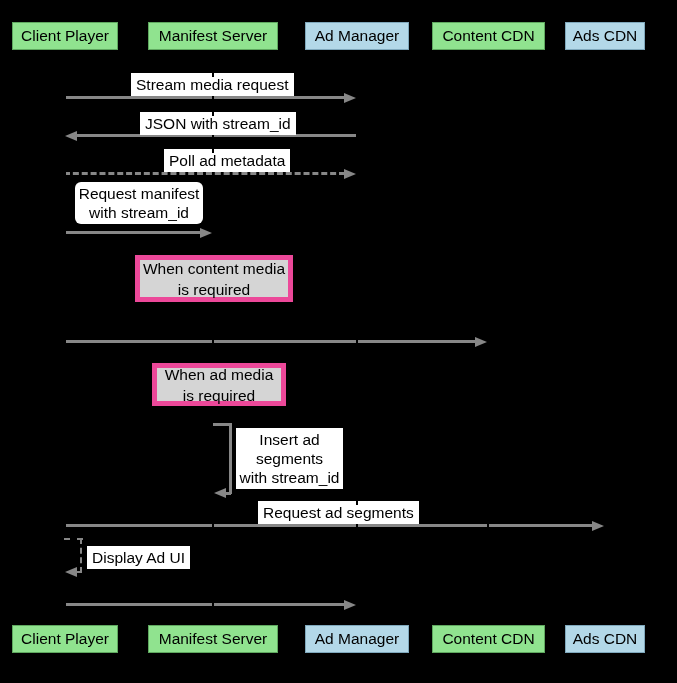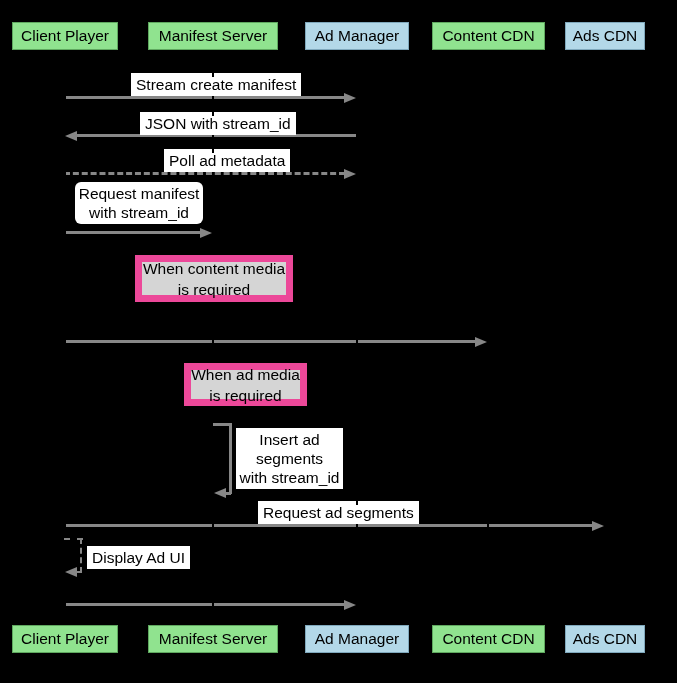"Stream create manifest" div.mlabel { text: create manifest -> media request }
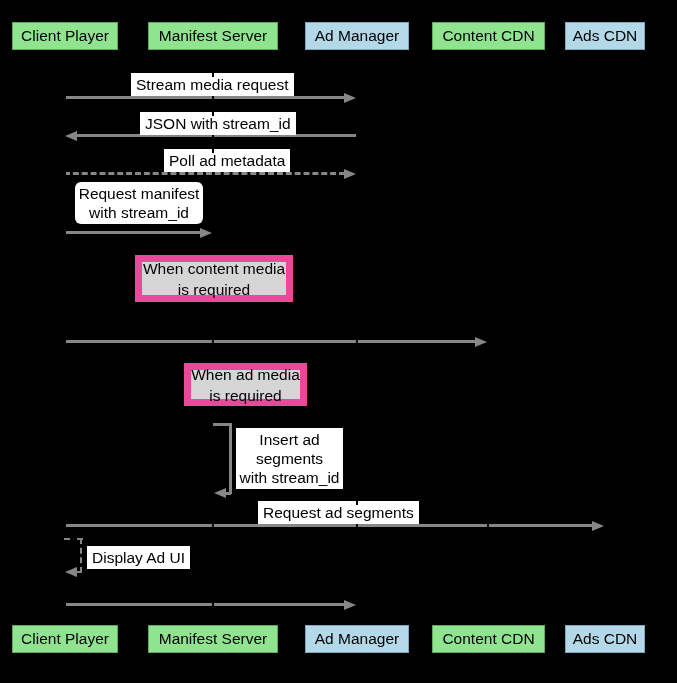"When content media" .note { border: 7px solid #ec4899 -> 5px solid #ec4899 }
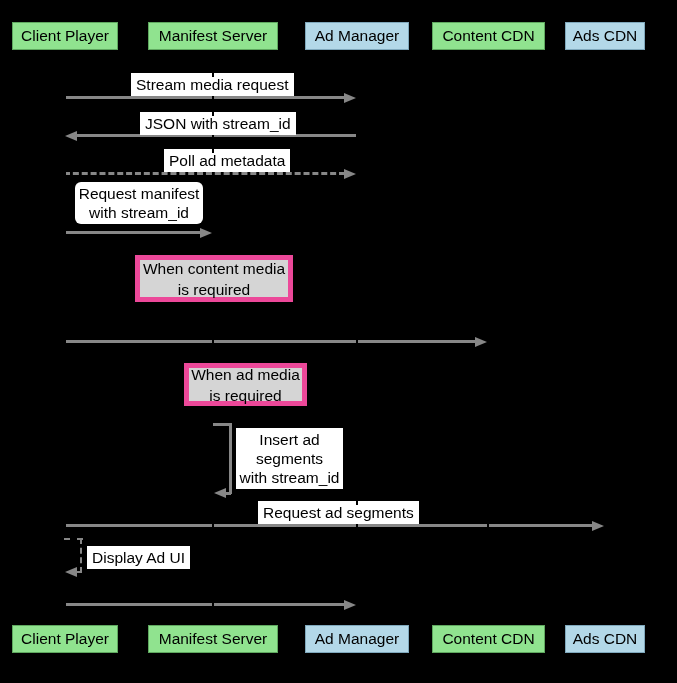"When ad media" div.note { margin-left: 32px -> none; width: 123px -> 134px }
